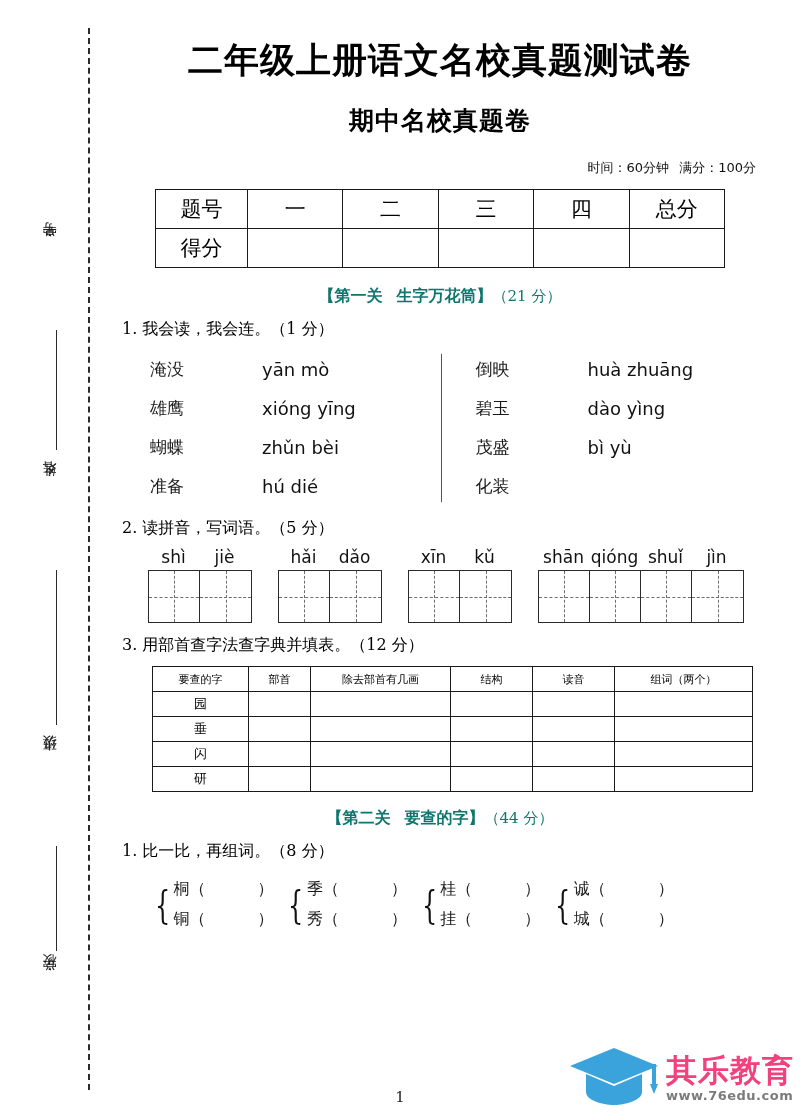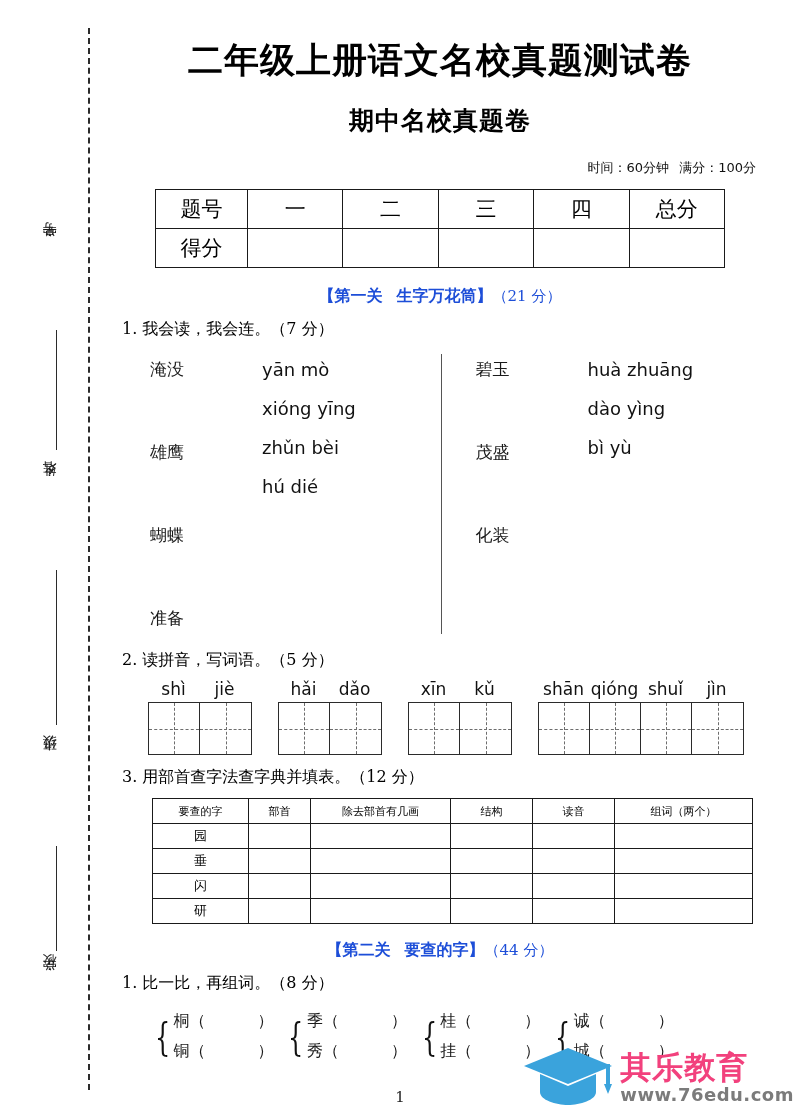"【第一关 生字万花筒】（21 分）" .section-head { color: #1d4ed8 -> #0f766e }
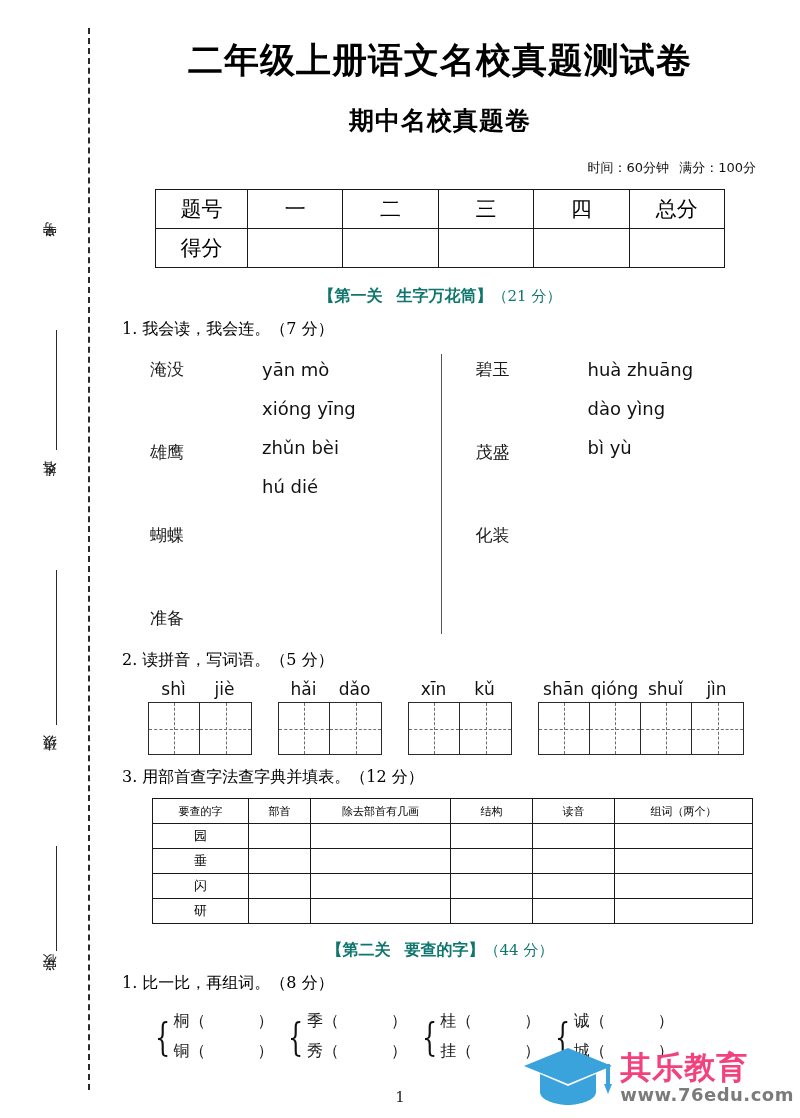"（7 分）" span { text: 7 -> 1 }
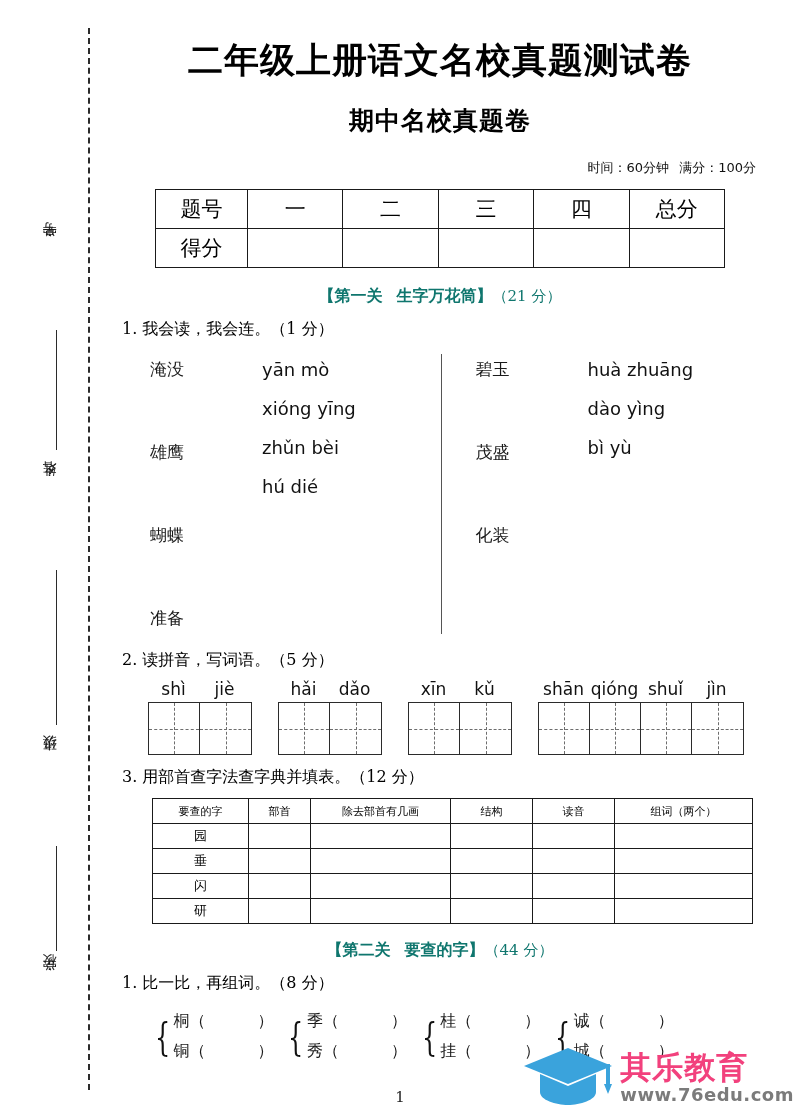"淹没" .match-words { gap: 44px -> none }
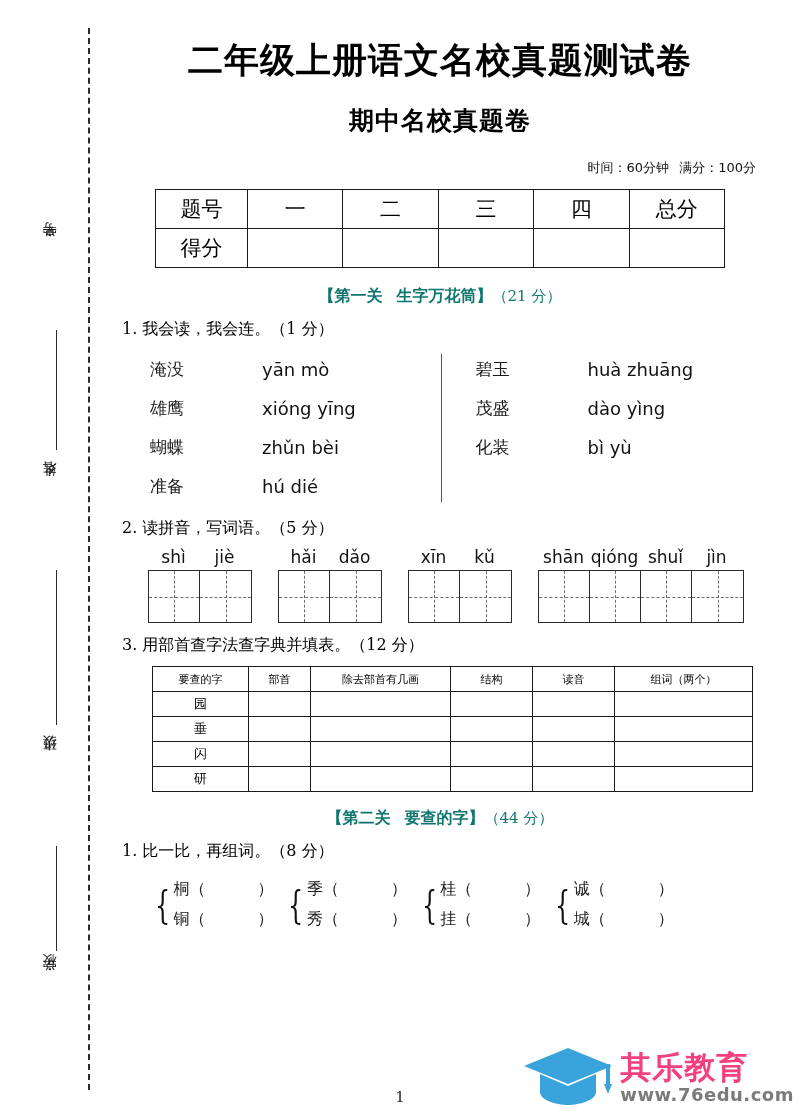"倒映" div { html: none -> <div>倒映</div> }
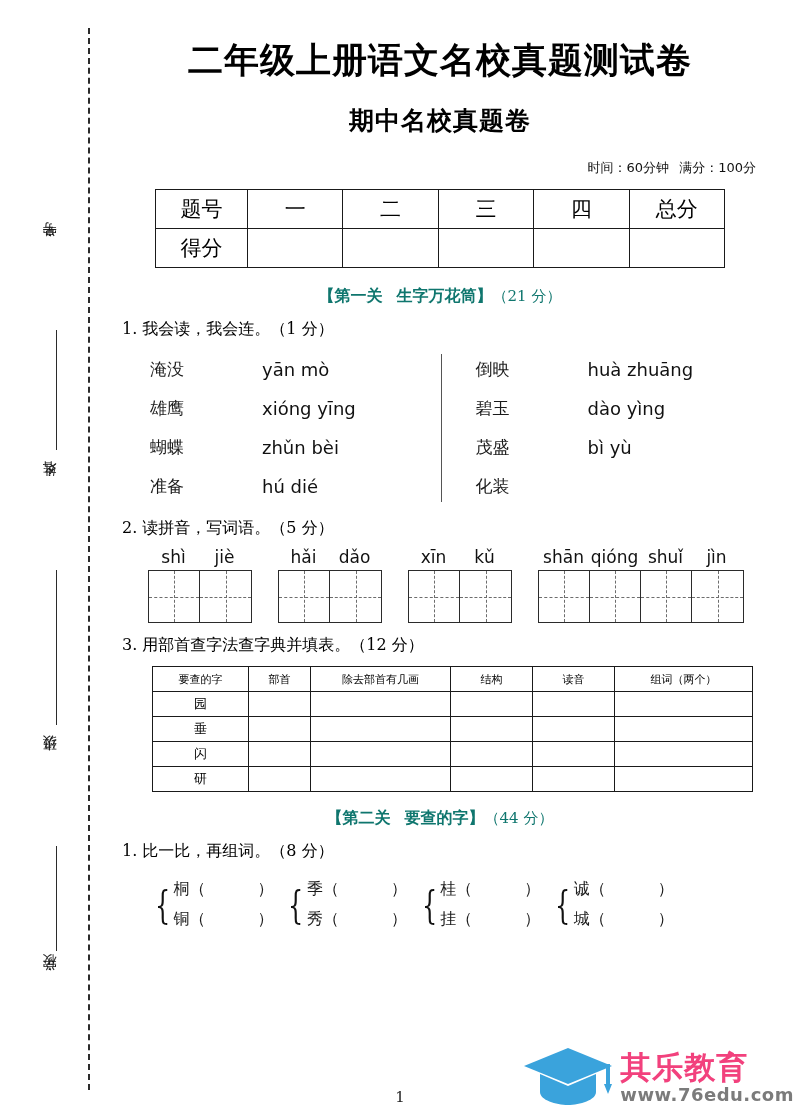"www.76edu.com" .logo-url { font-size: 18px -> 13px }
